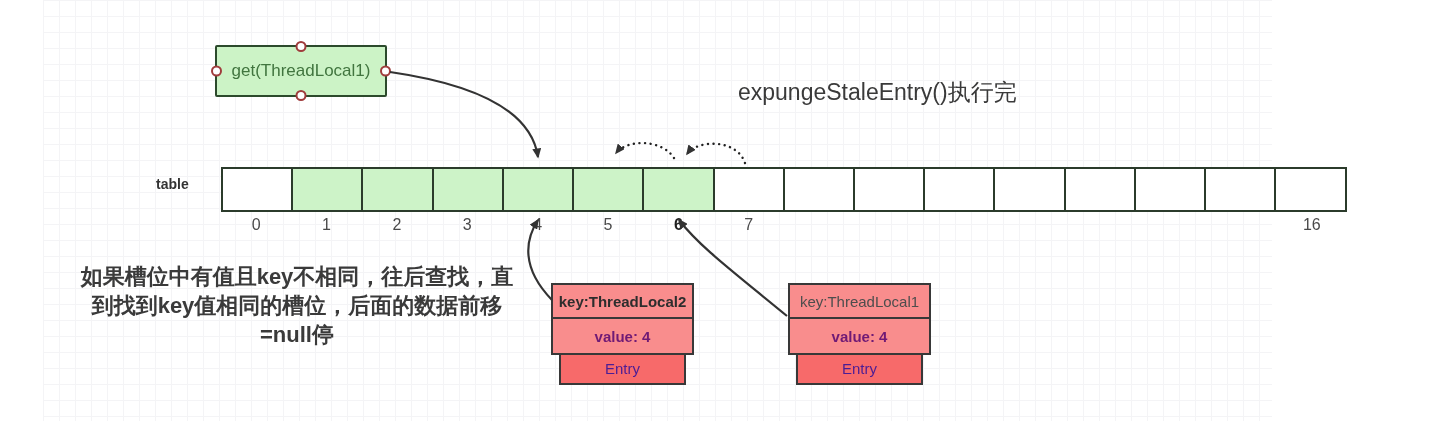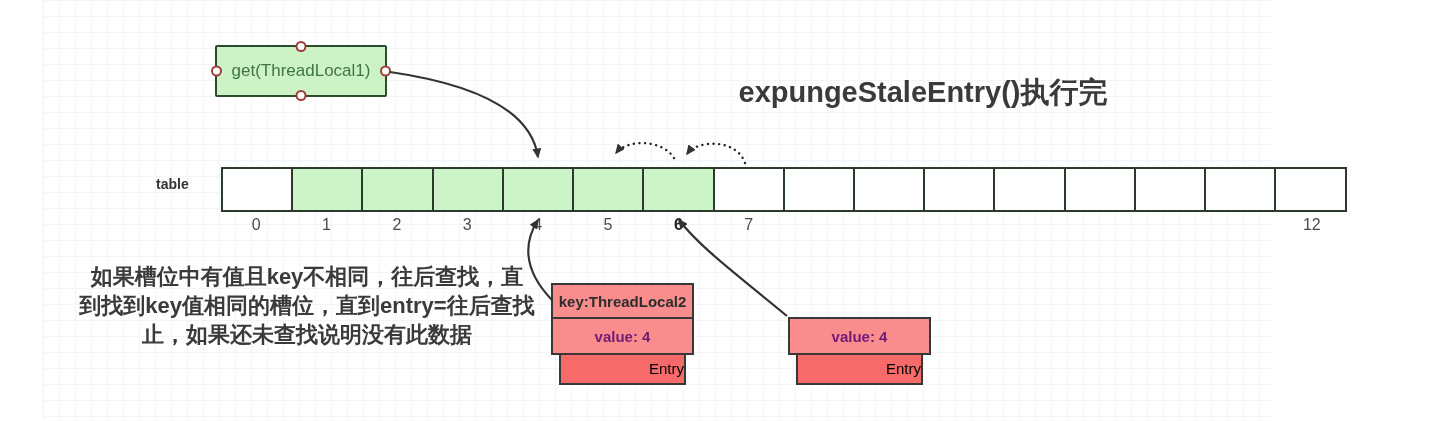"expungeStaleEntry()执行完" .note-right { font-size: 29px -> 23px; font-weight: bold -> normal; text-align: center -> none }
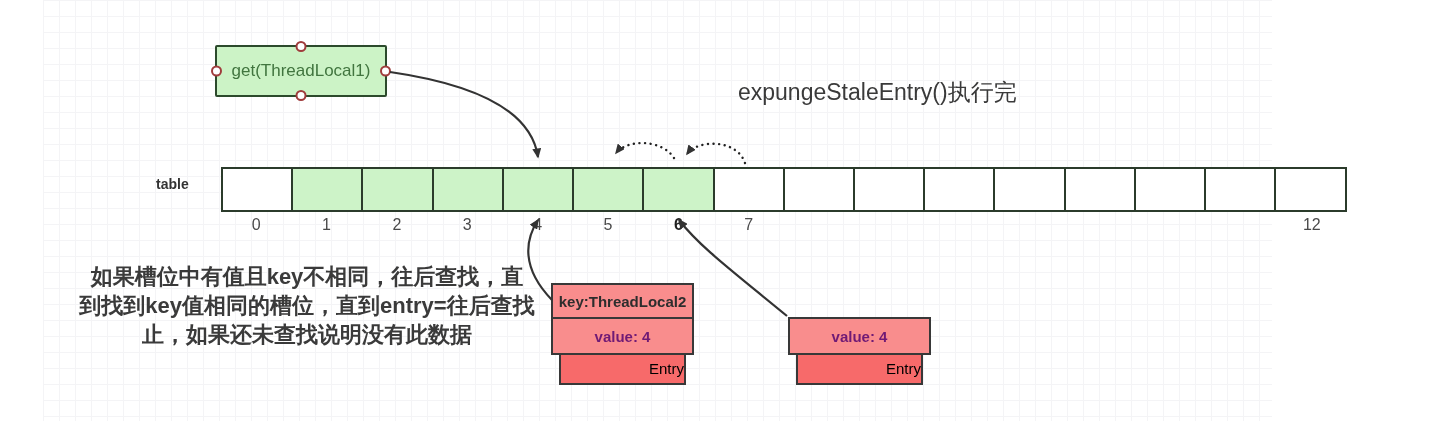"12" div.num { text: 12 -> 16 }
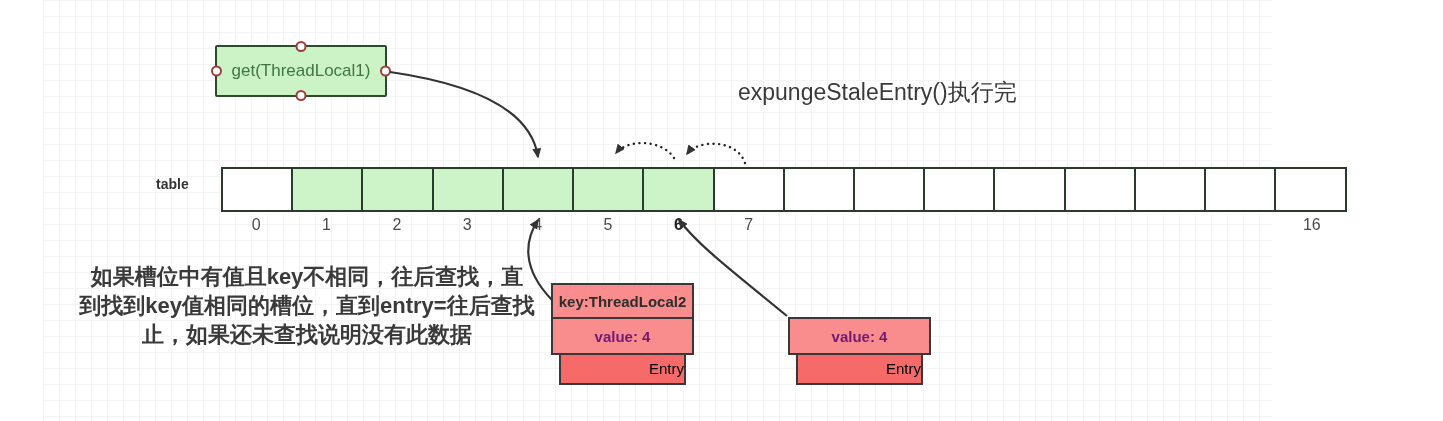"如果槽位中有值且key不相同，往后查找，直" .note-left { left: 34px -> 24px }
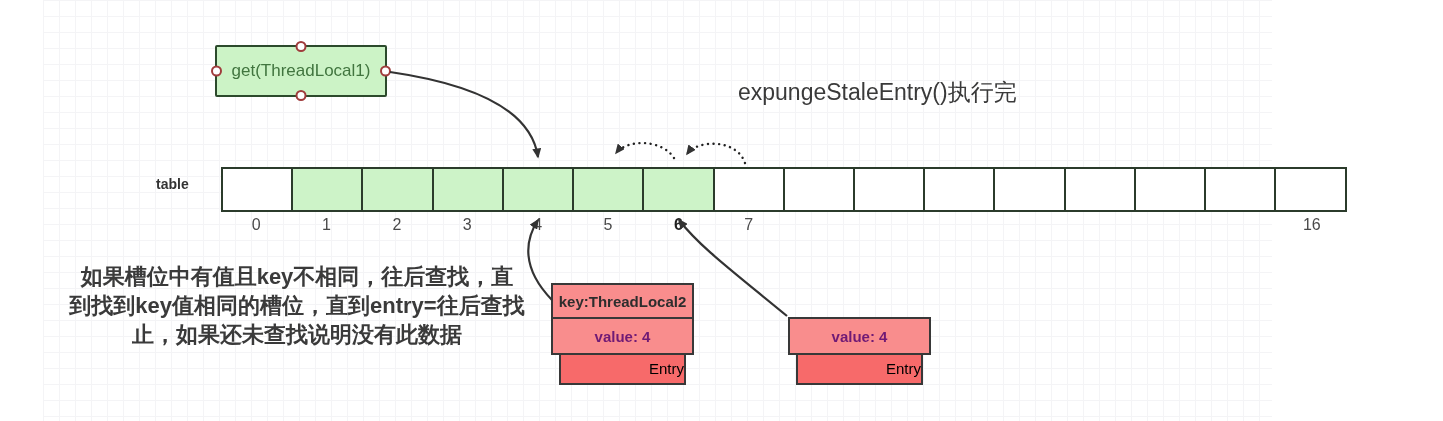"到找到key值相同的槽位，直到entry=往后查找" div { text: 直到entry=往后查找 -> 后面的数据前移=null停 }
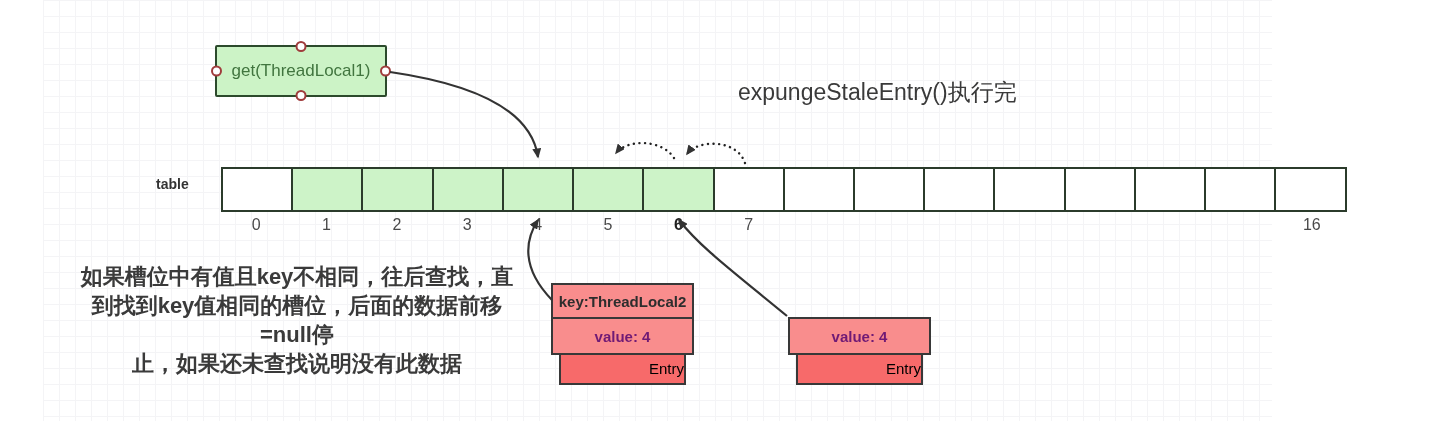"key:ThreadLocal1" div.ebox { html: none -> <div> <span>key:ThreadLocal1</span> </div> }
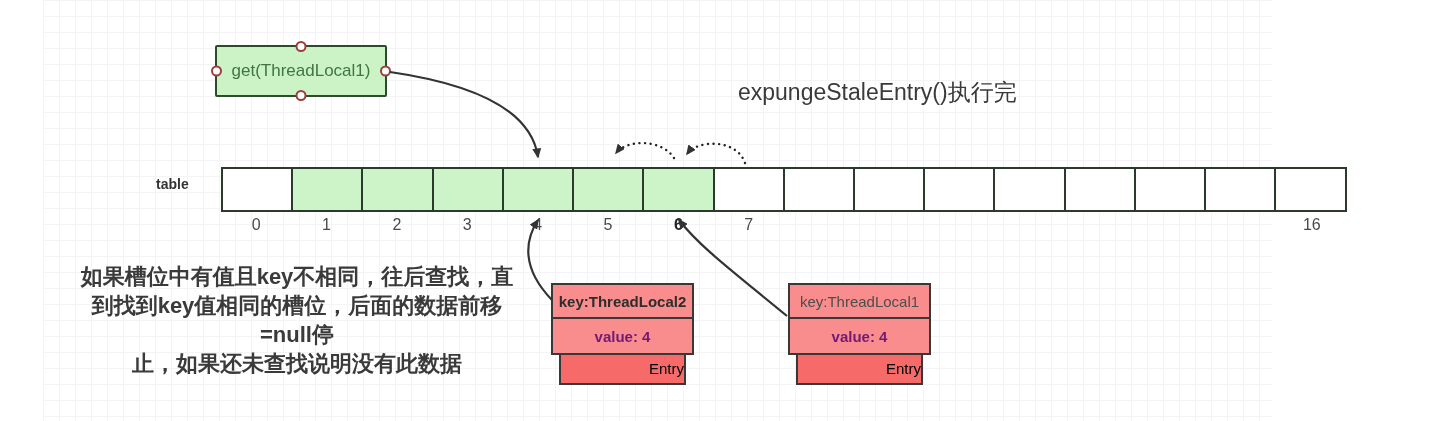"止，如果还未查找说明没有此数据" div { html: <div>止，如果还未查找说明没有此数据</div> -> none }
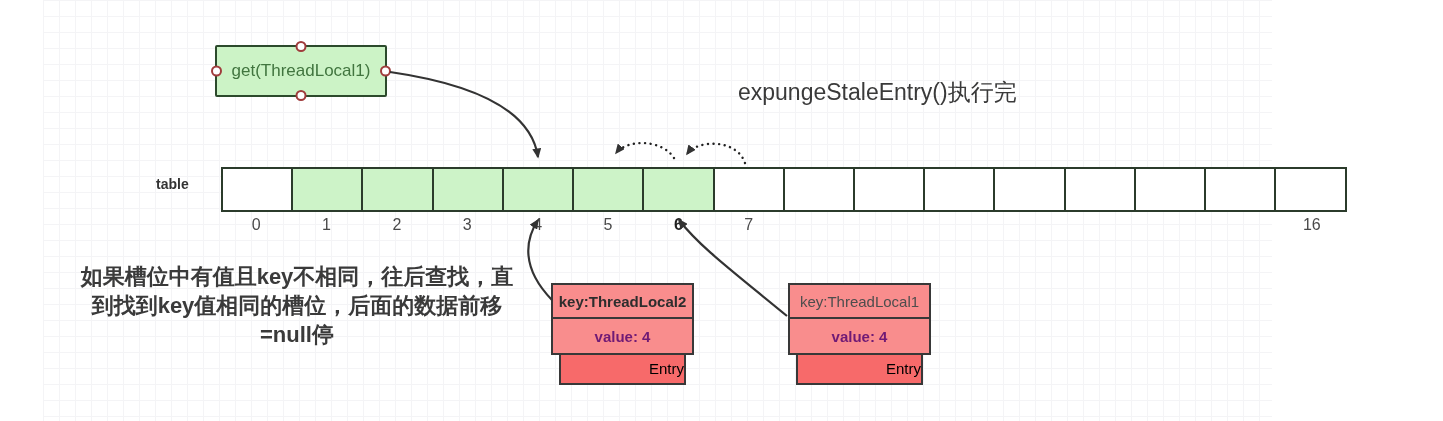"Entry" .ebox.dark { color: #000000 -> #4c1d95; justify-content: flex-end -> none }
